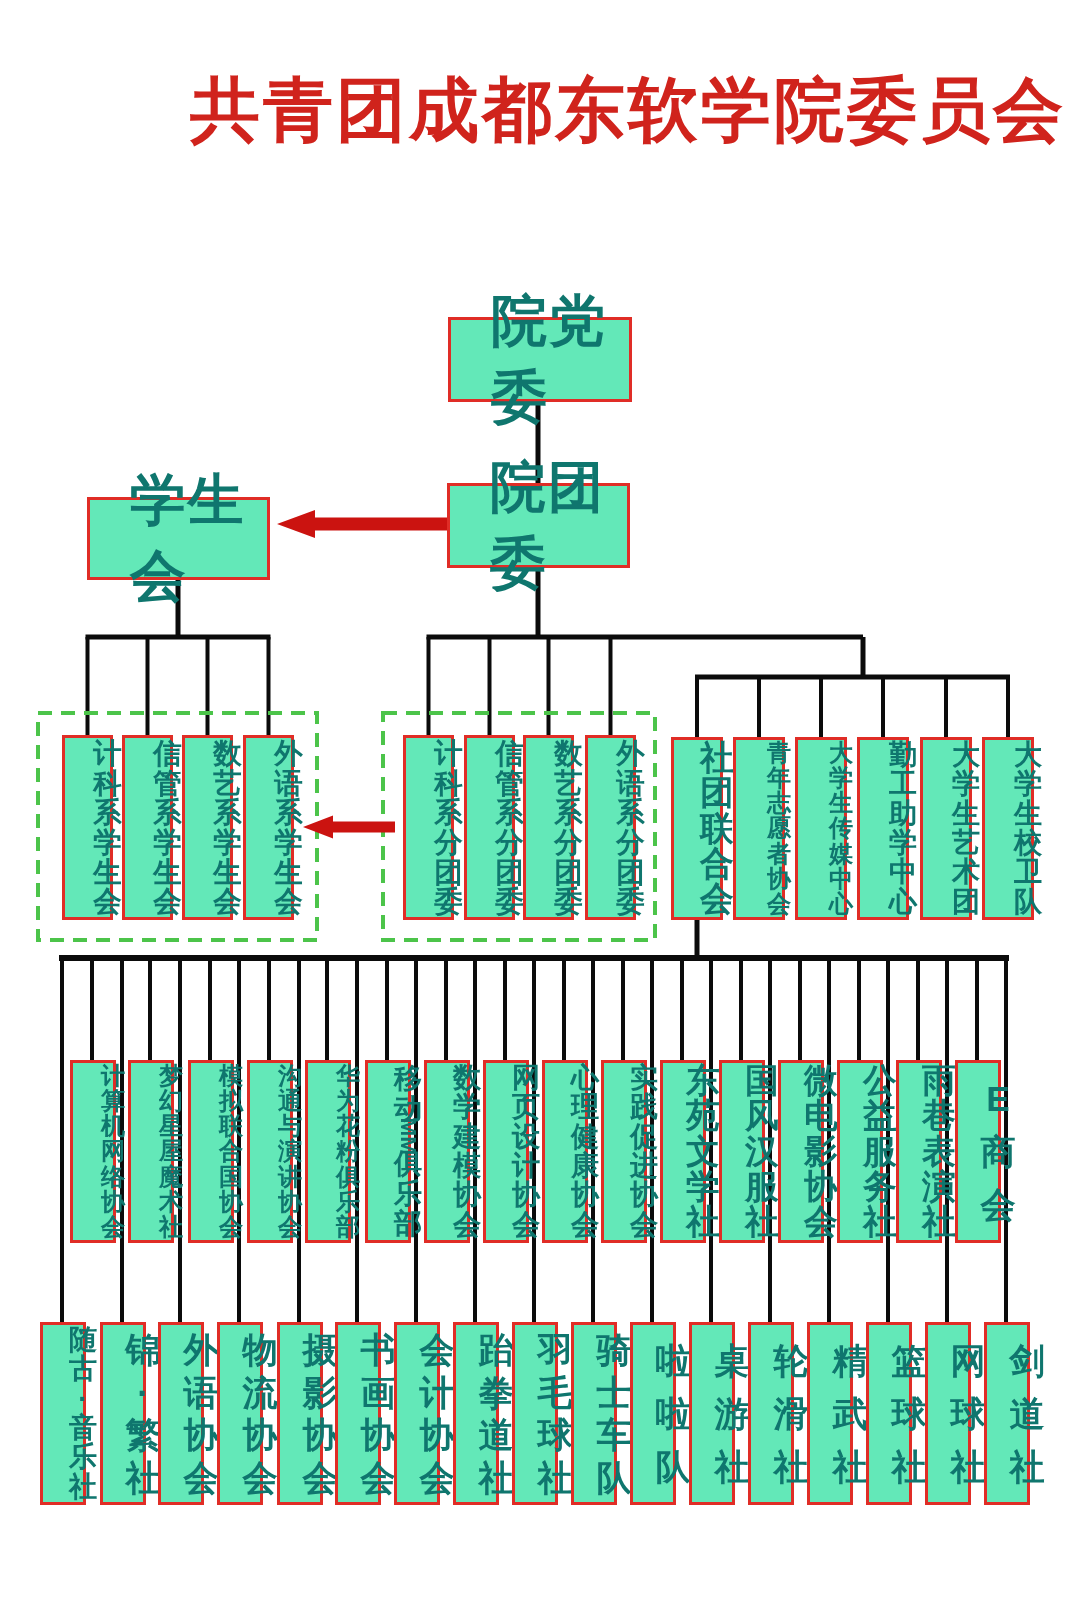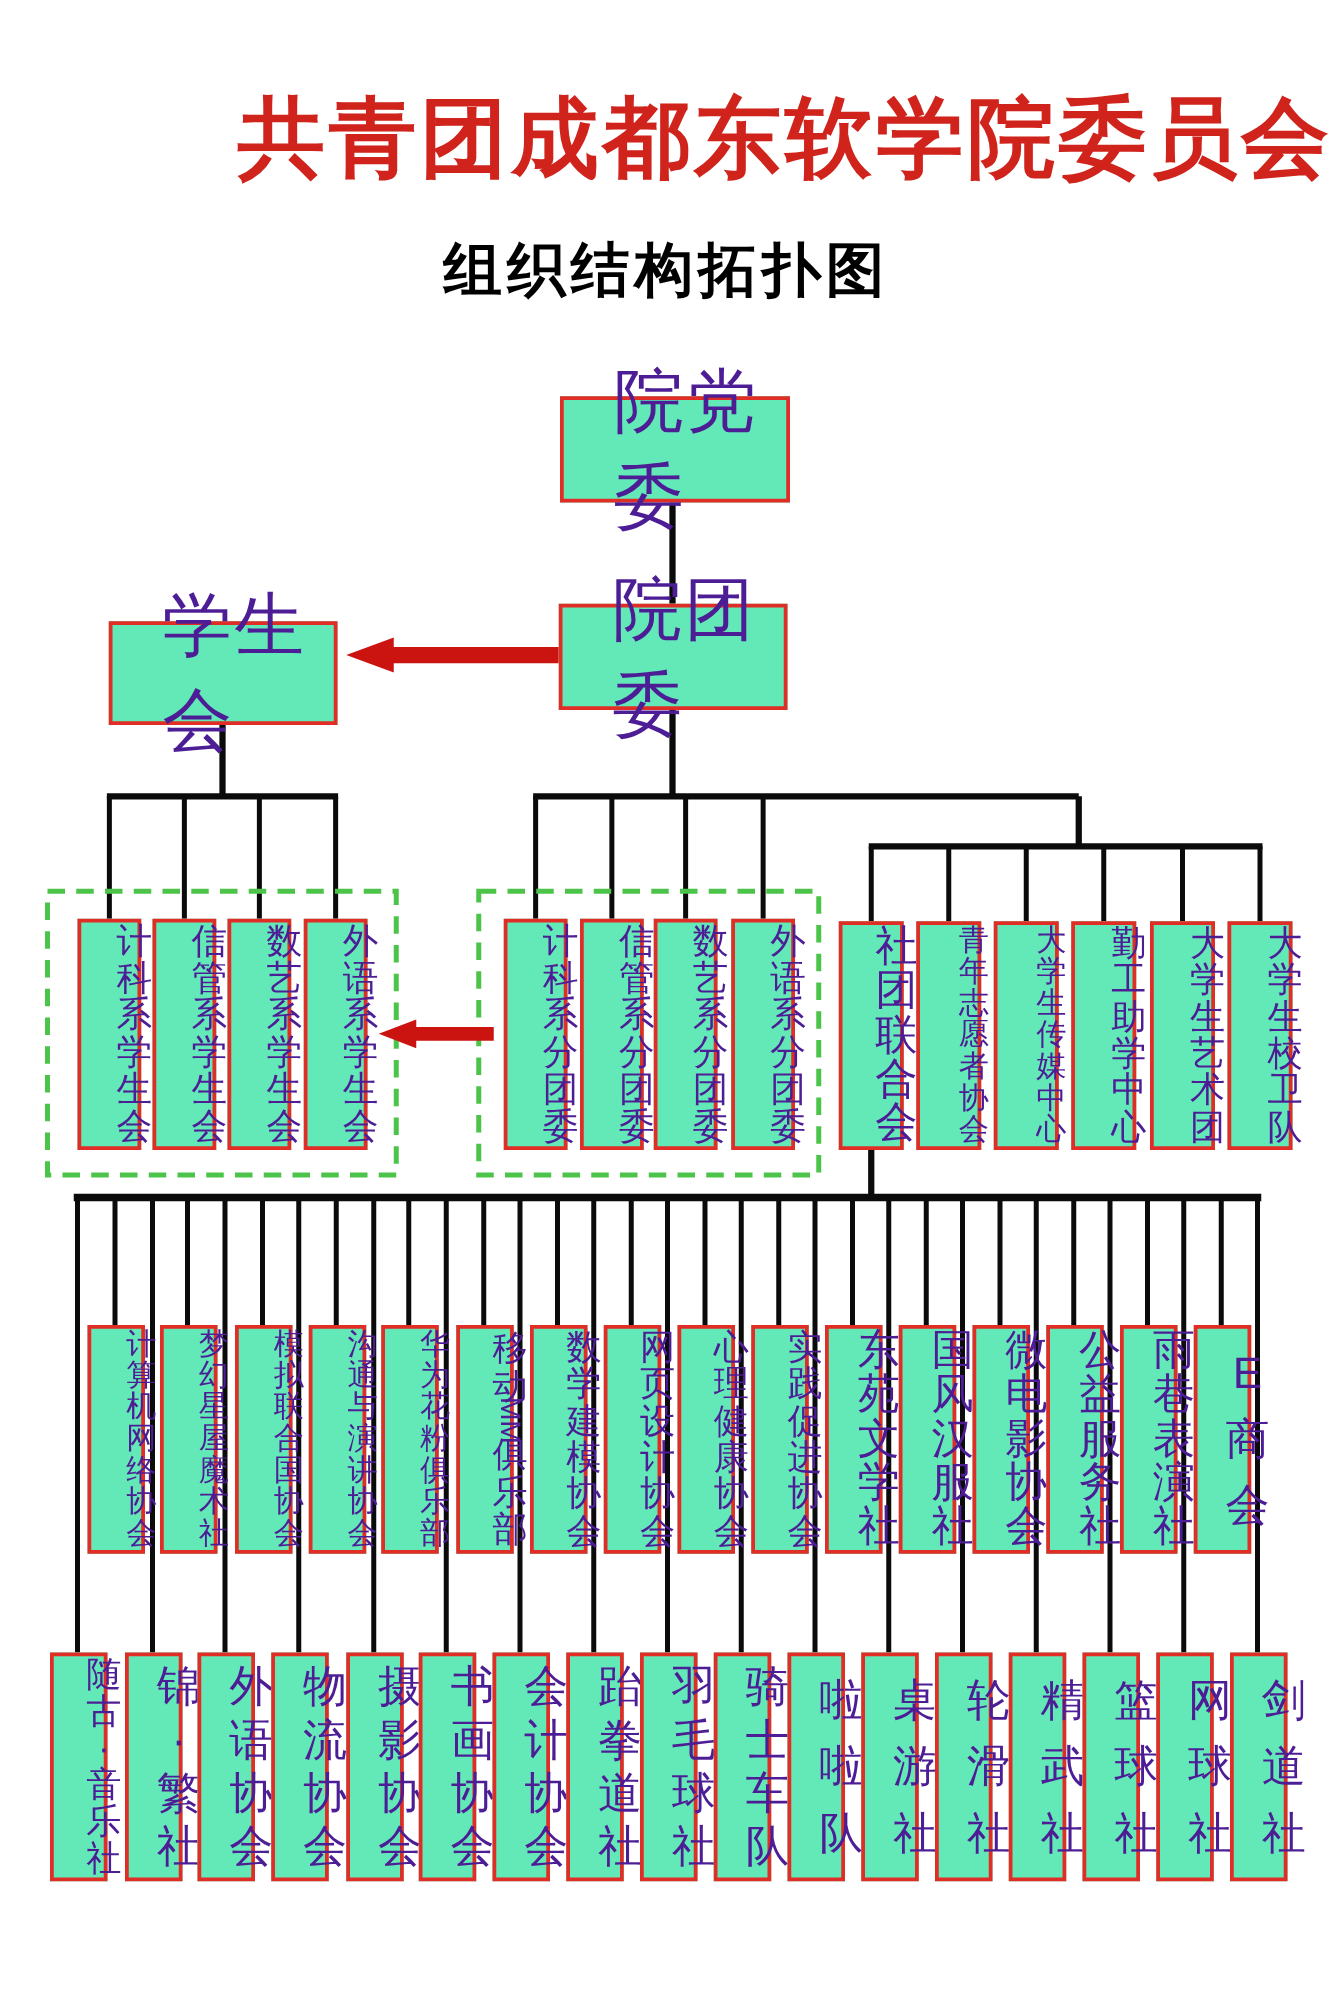"组织结构拓扑图" div.sub-title { html: <div>组织结构拓扑图</div> -> none }
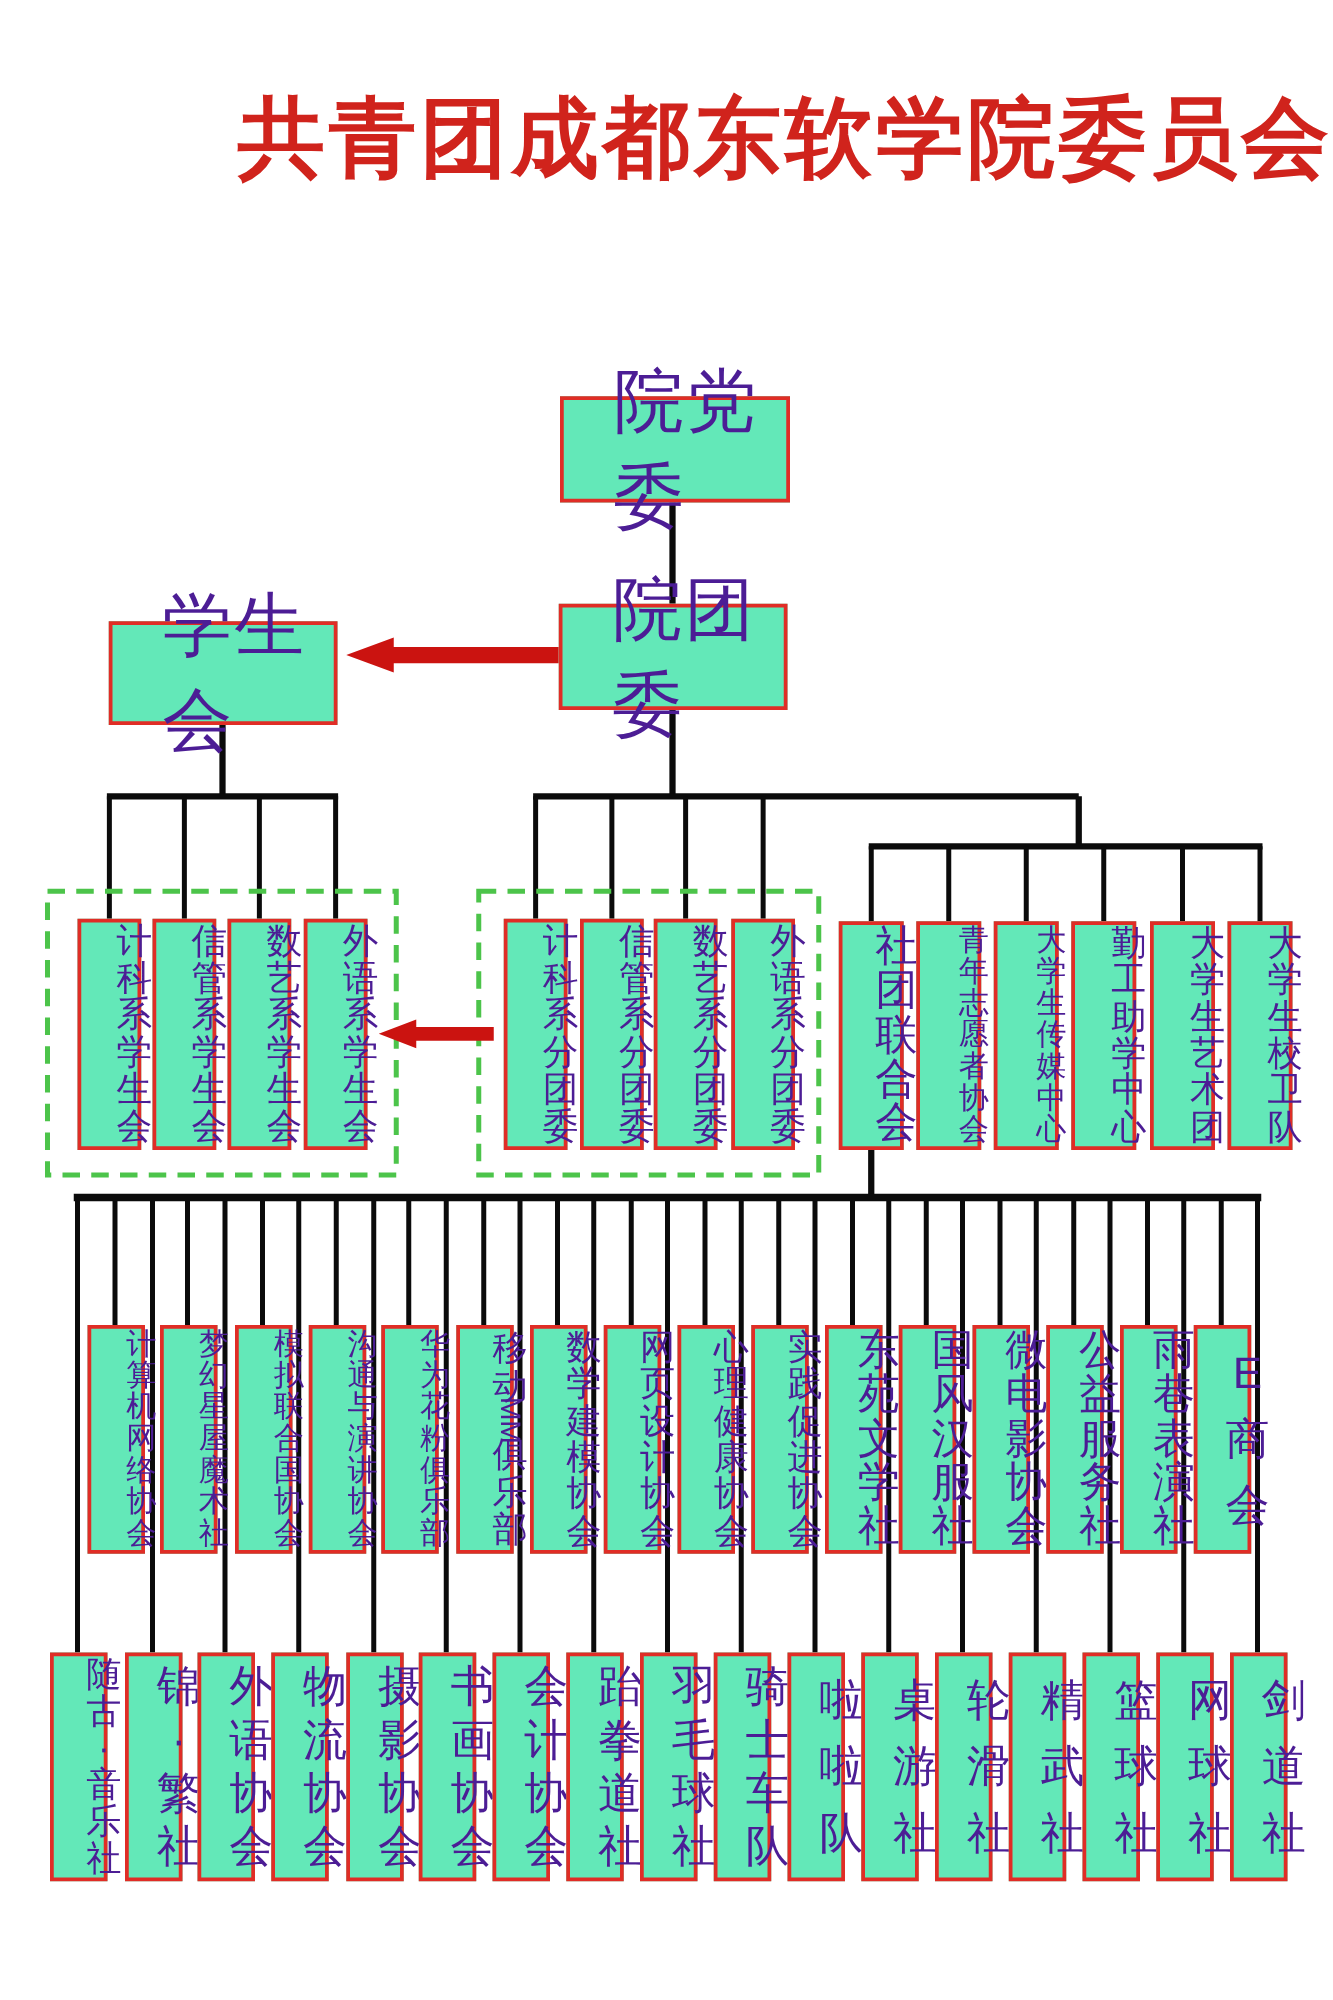"院党委" .hbox,.vbox { color: #4c1d95 -> #0f766e; font-weight: normal -> bold }
